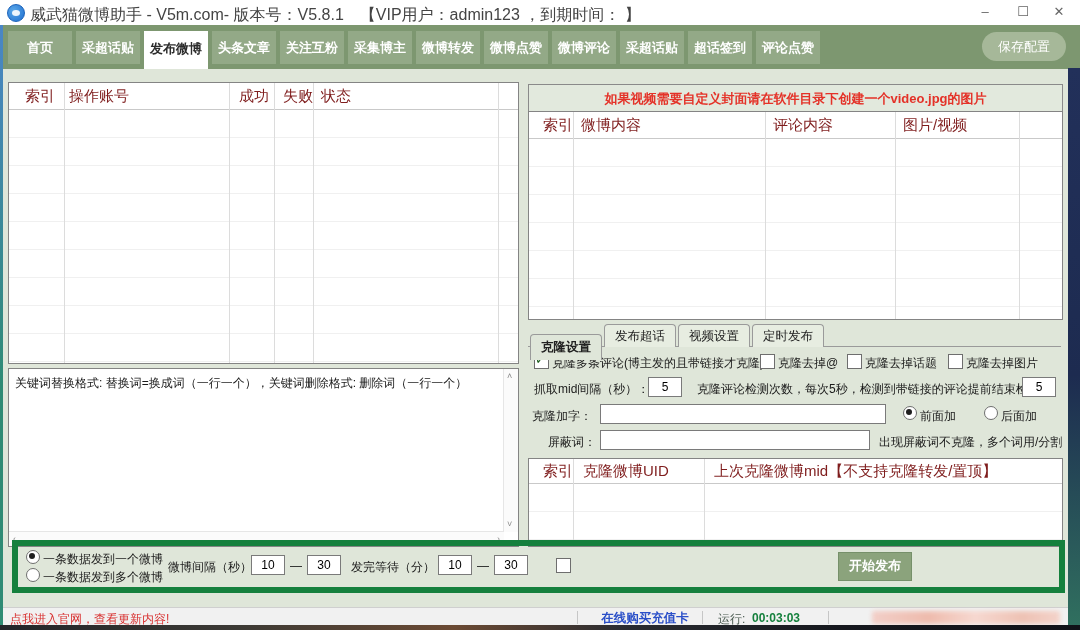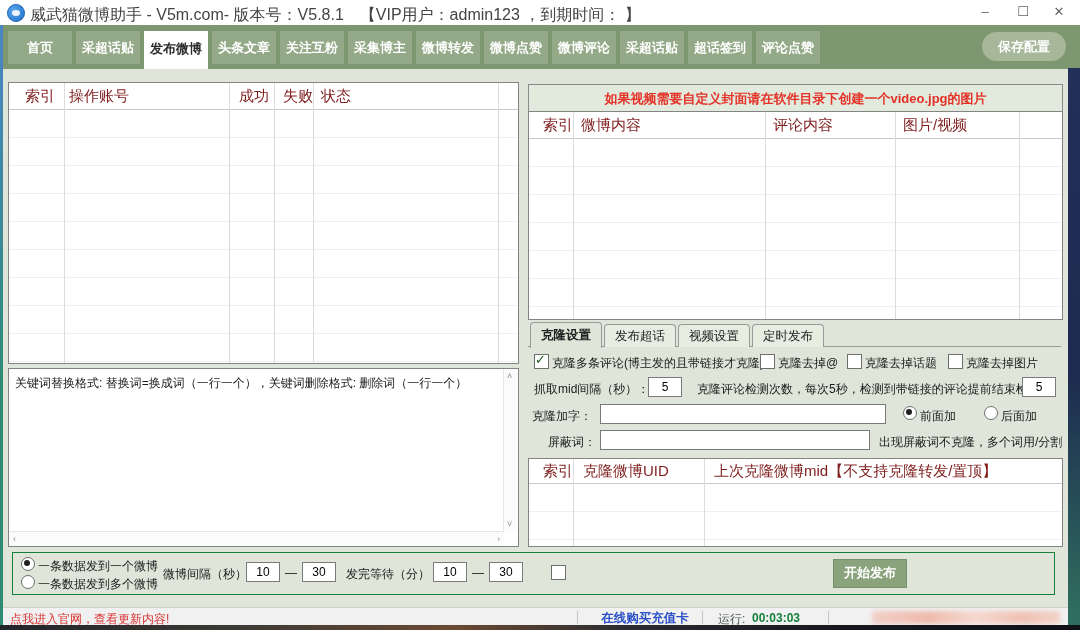"保存配置" .save-btn { font-weight: bold -> normal }
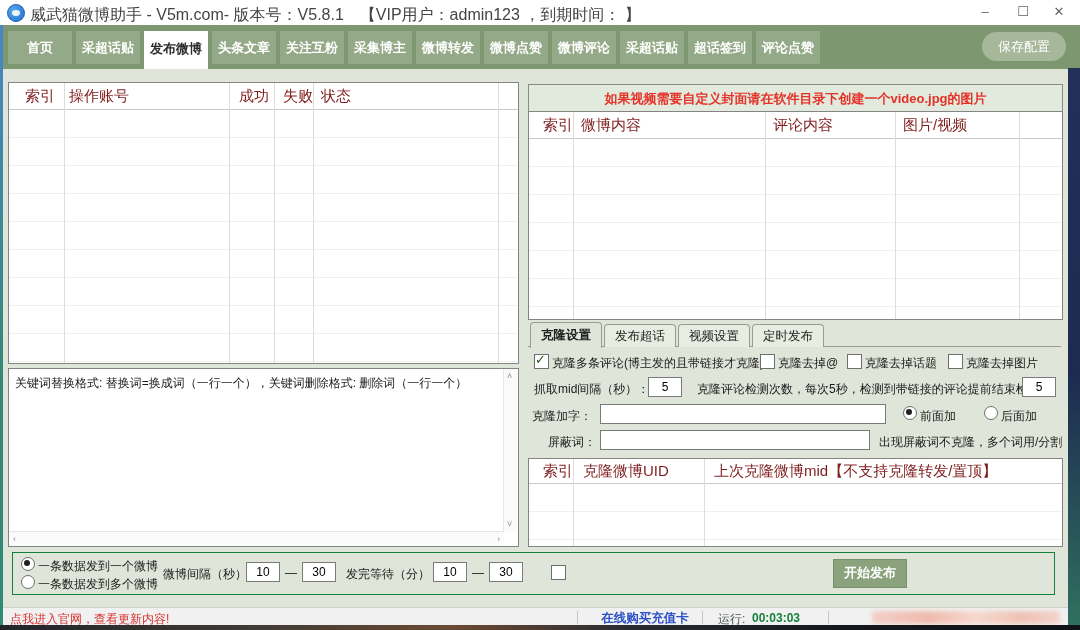"克隆设置" .stab.active { margin-top: 0 -> 12px }
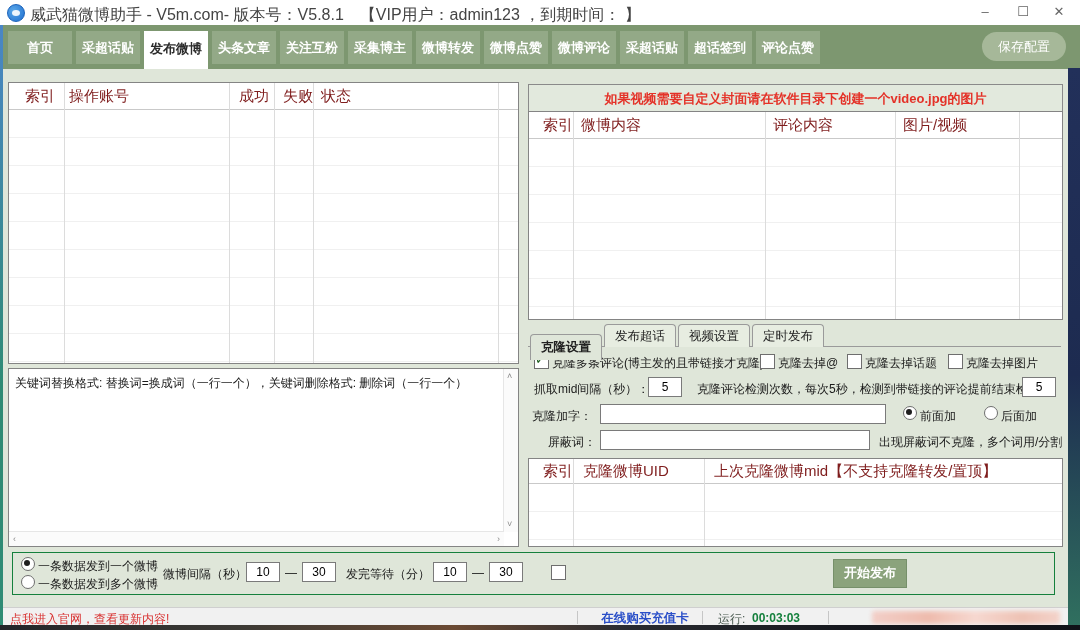"一条数据发到一个微博" .gbox { border: 1px solid #15803d -> 6px solid #15803d; top: 552px -> 540px }
